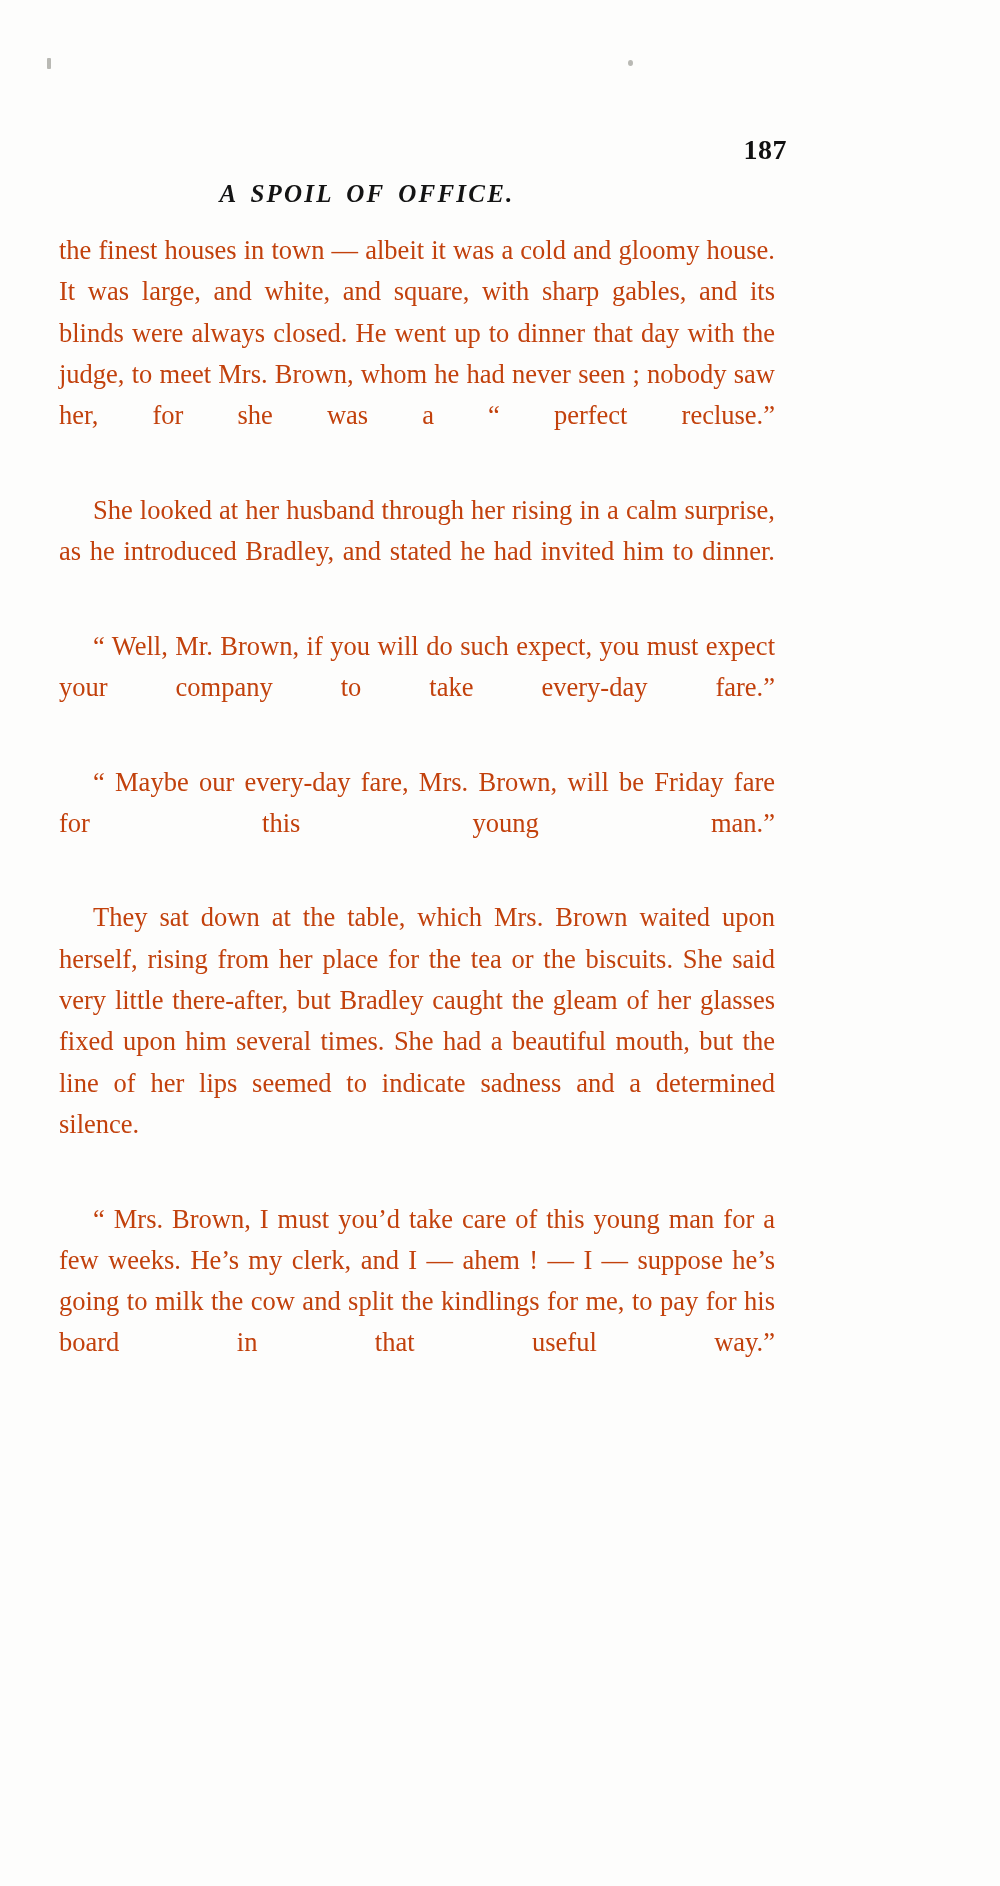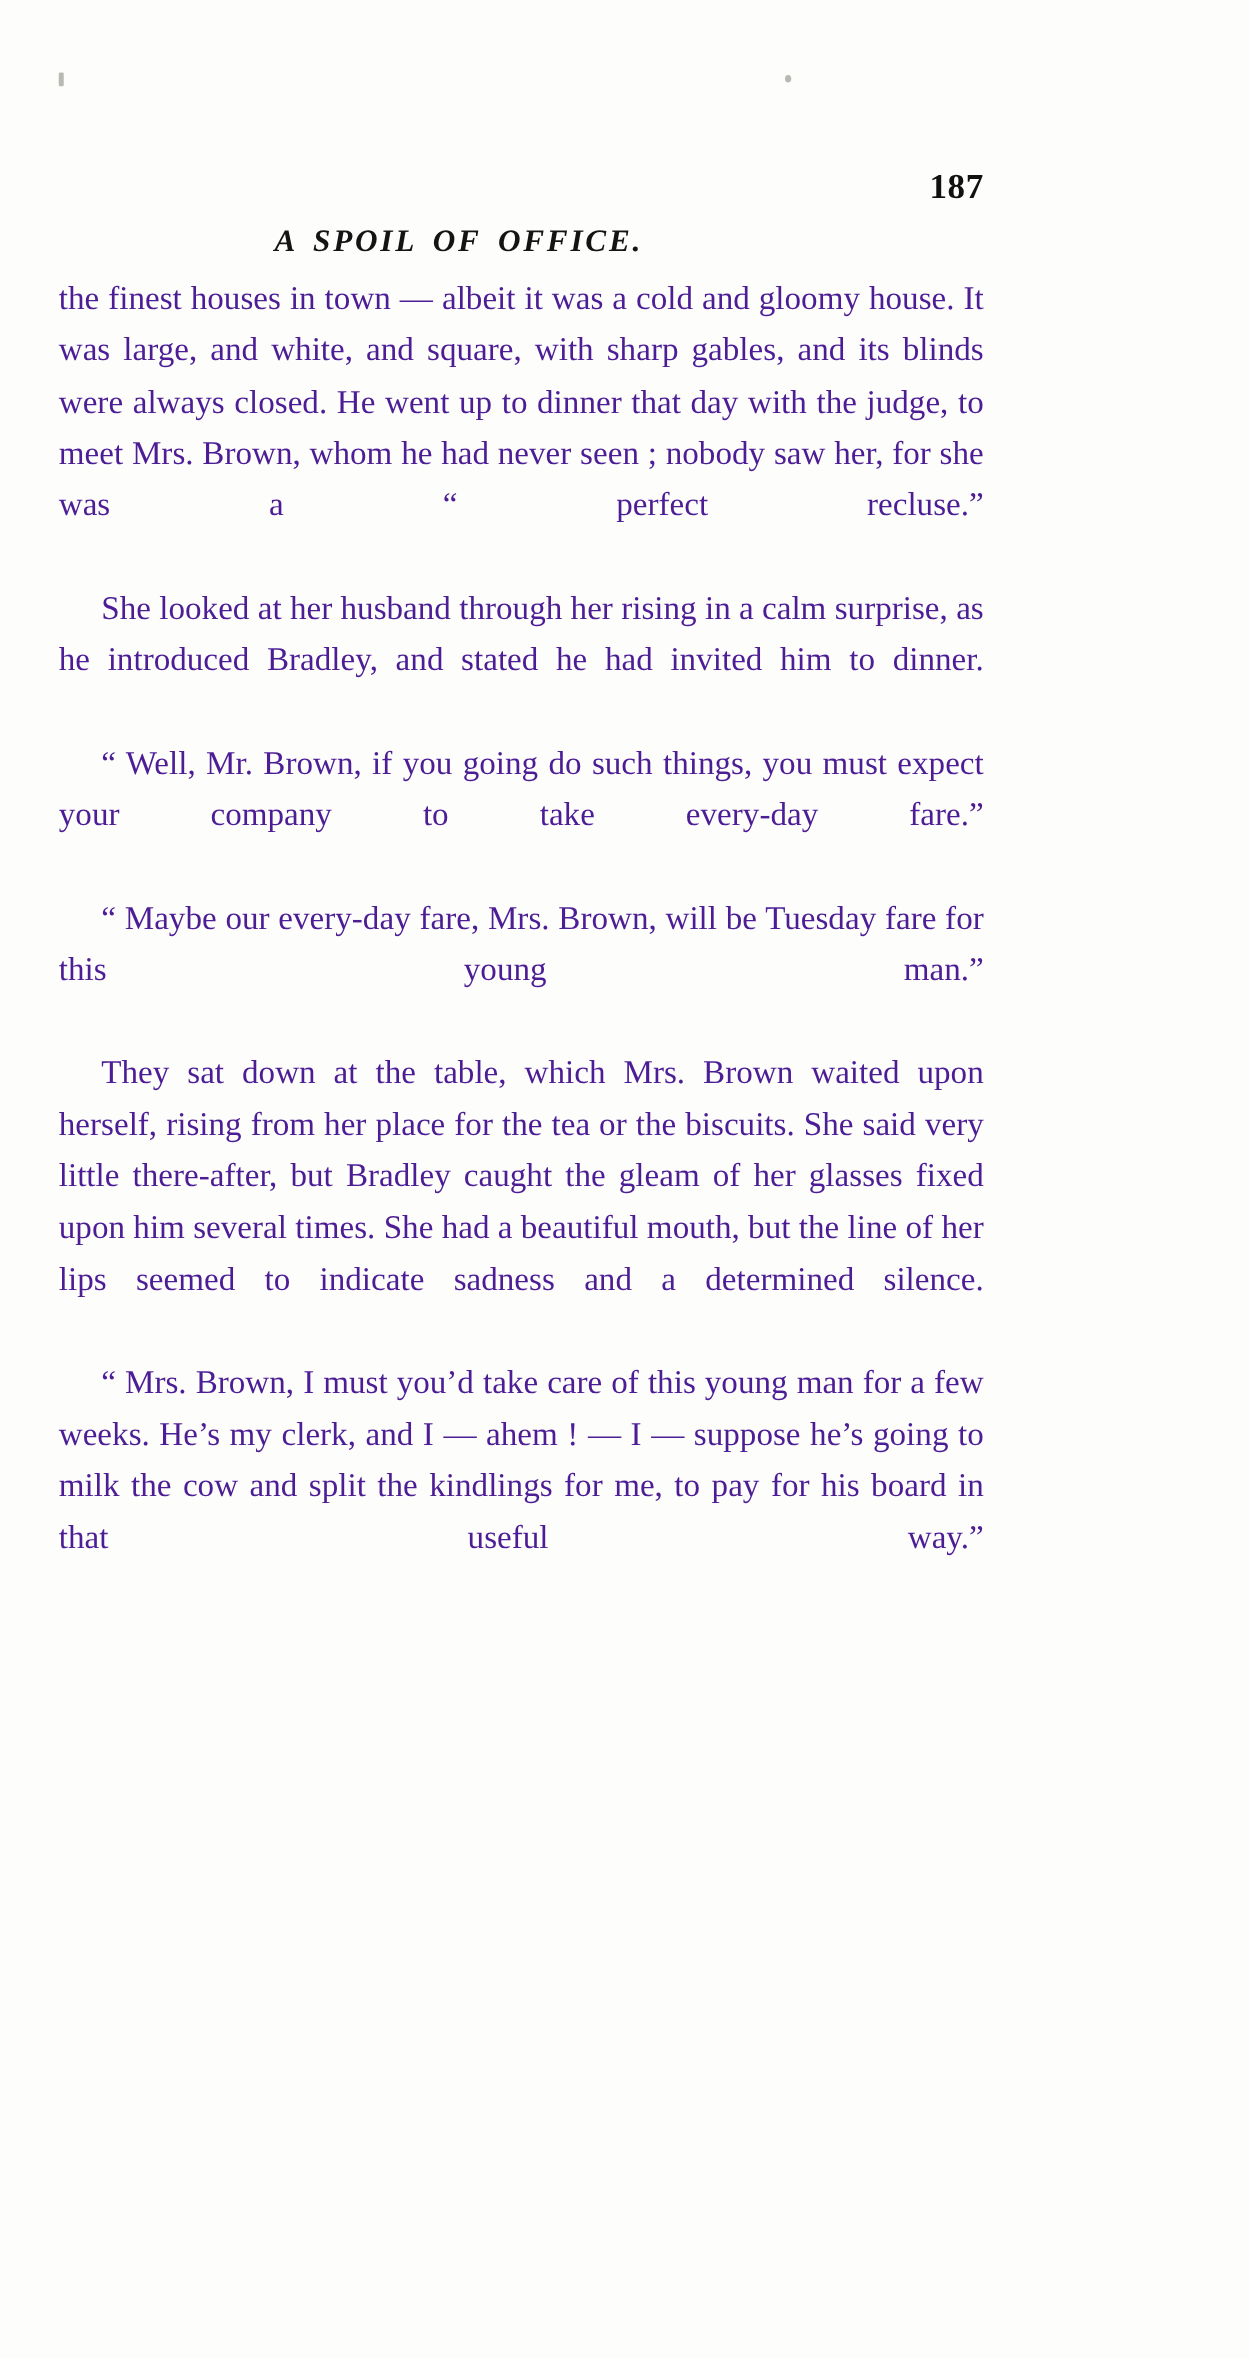"the finest houses in town" .para { color: #4c1d95 -> #c2410c; margin: 0 -> 12px }
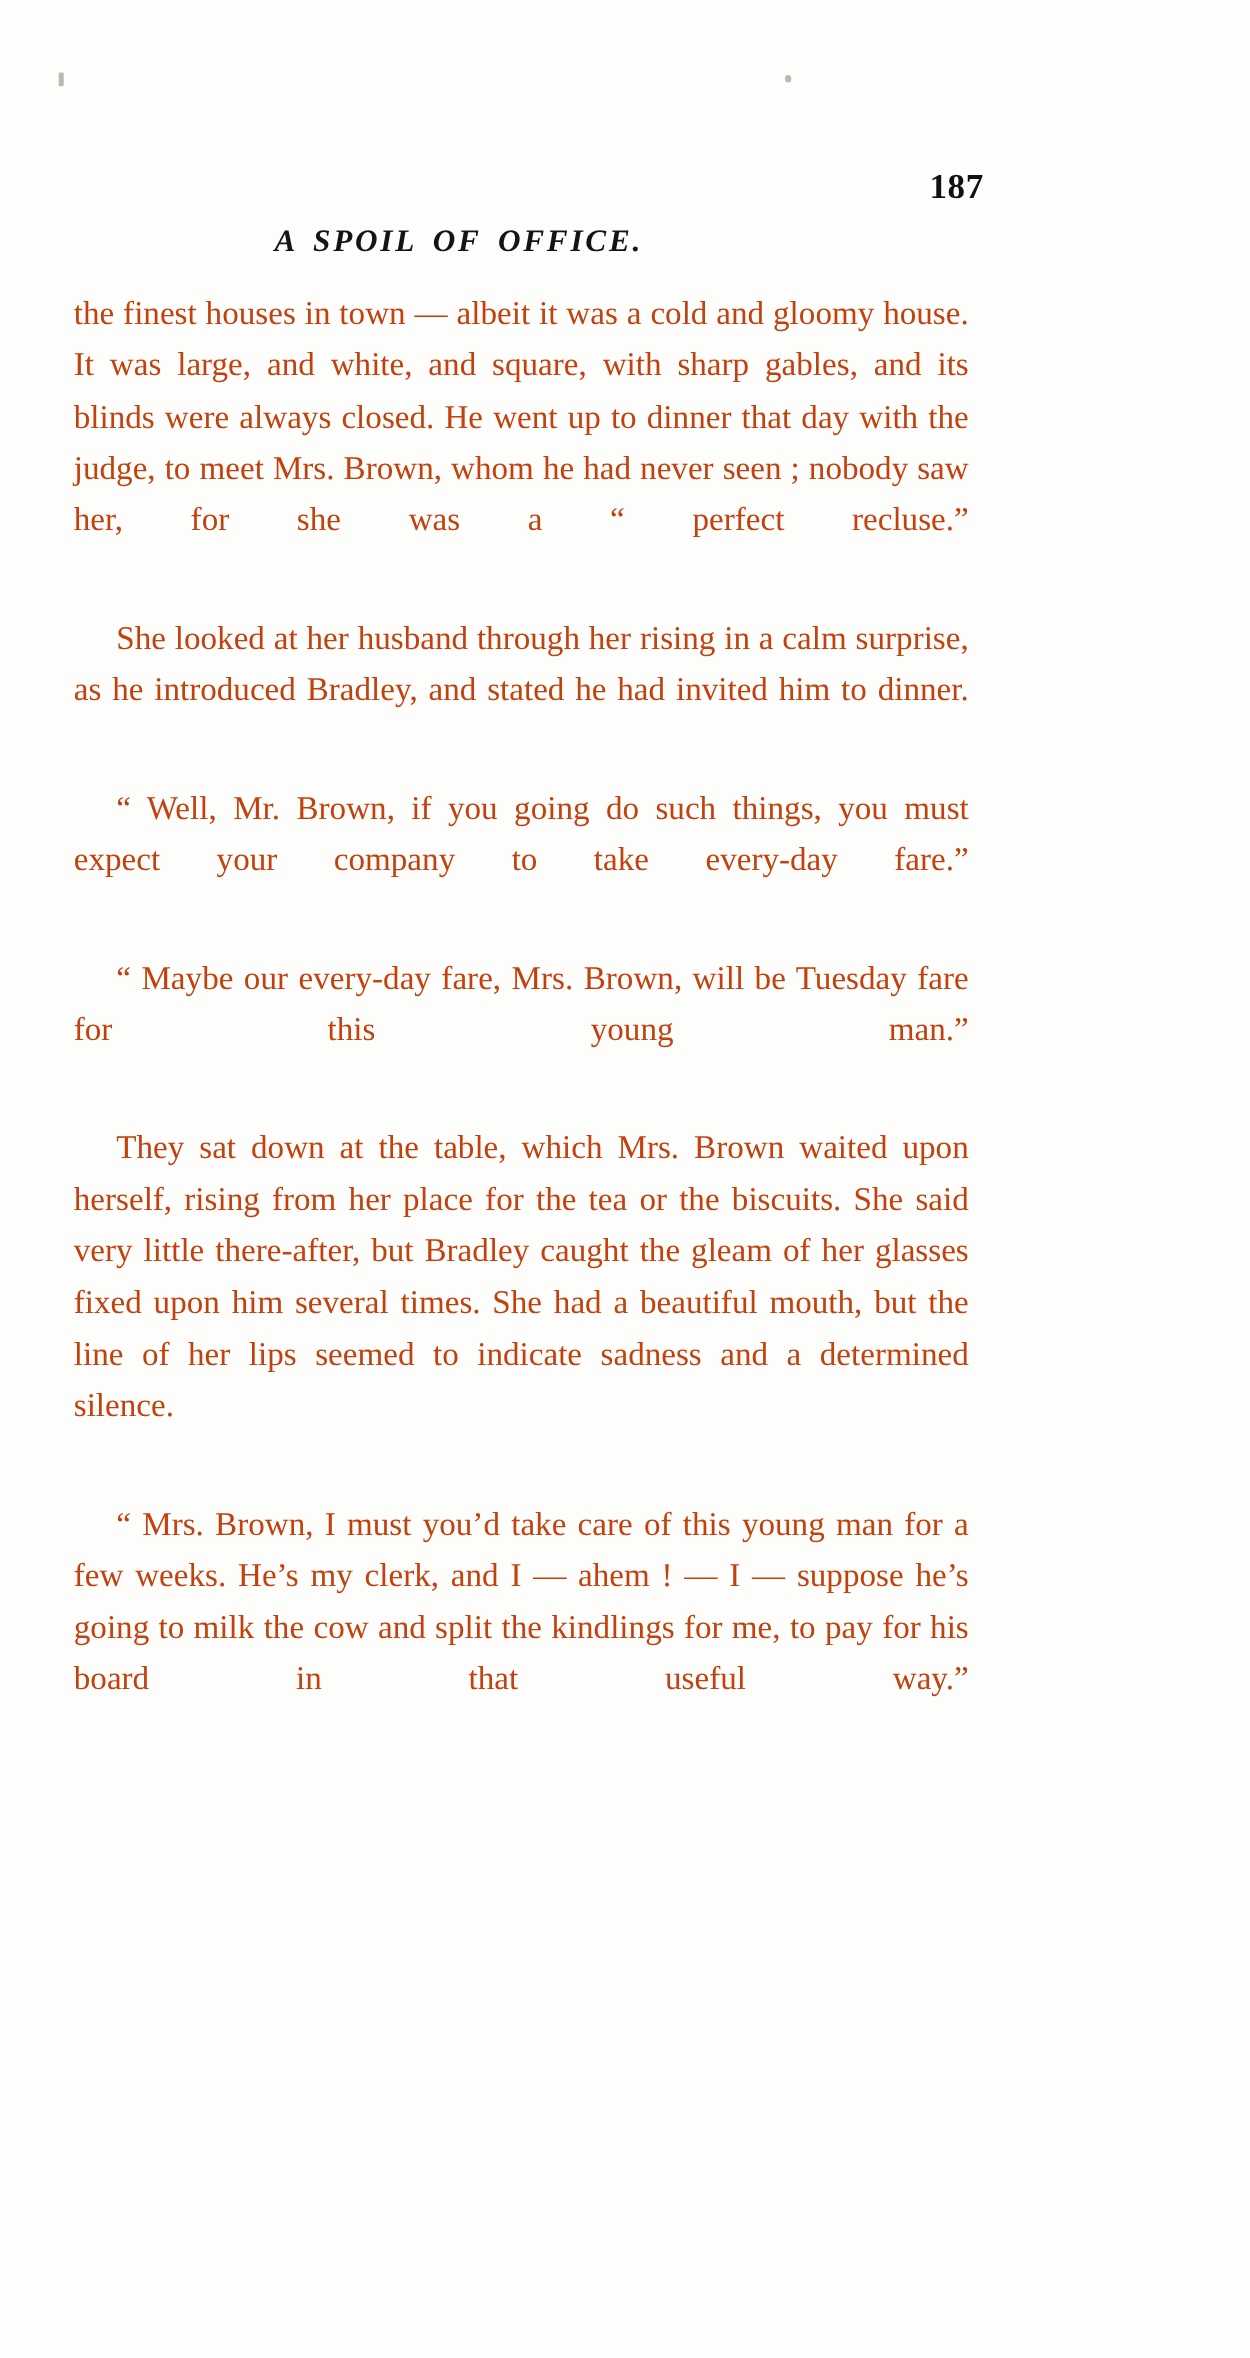"“ Well, Mr. Brown, if" p.para { text: going do such things -> will do such expect }
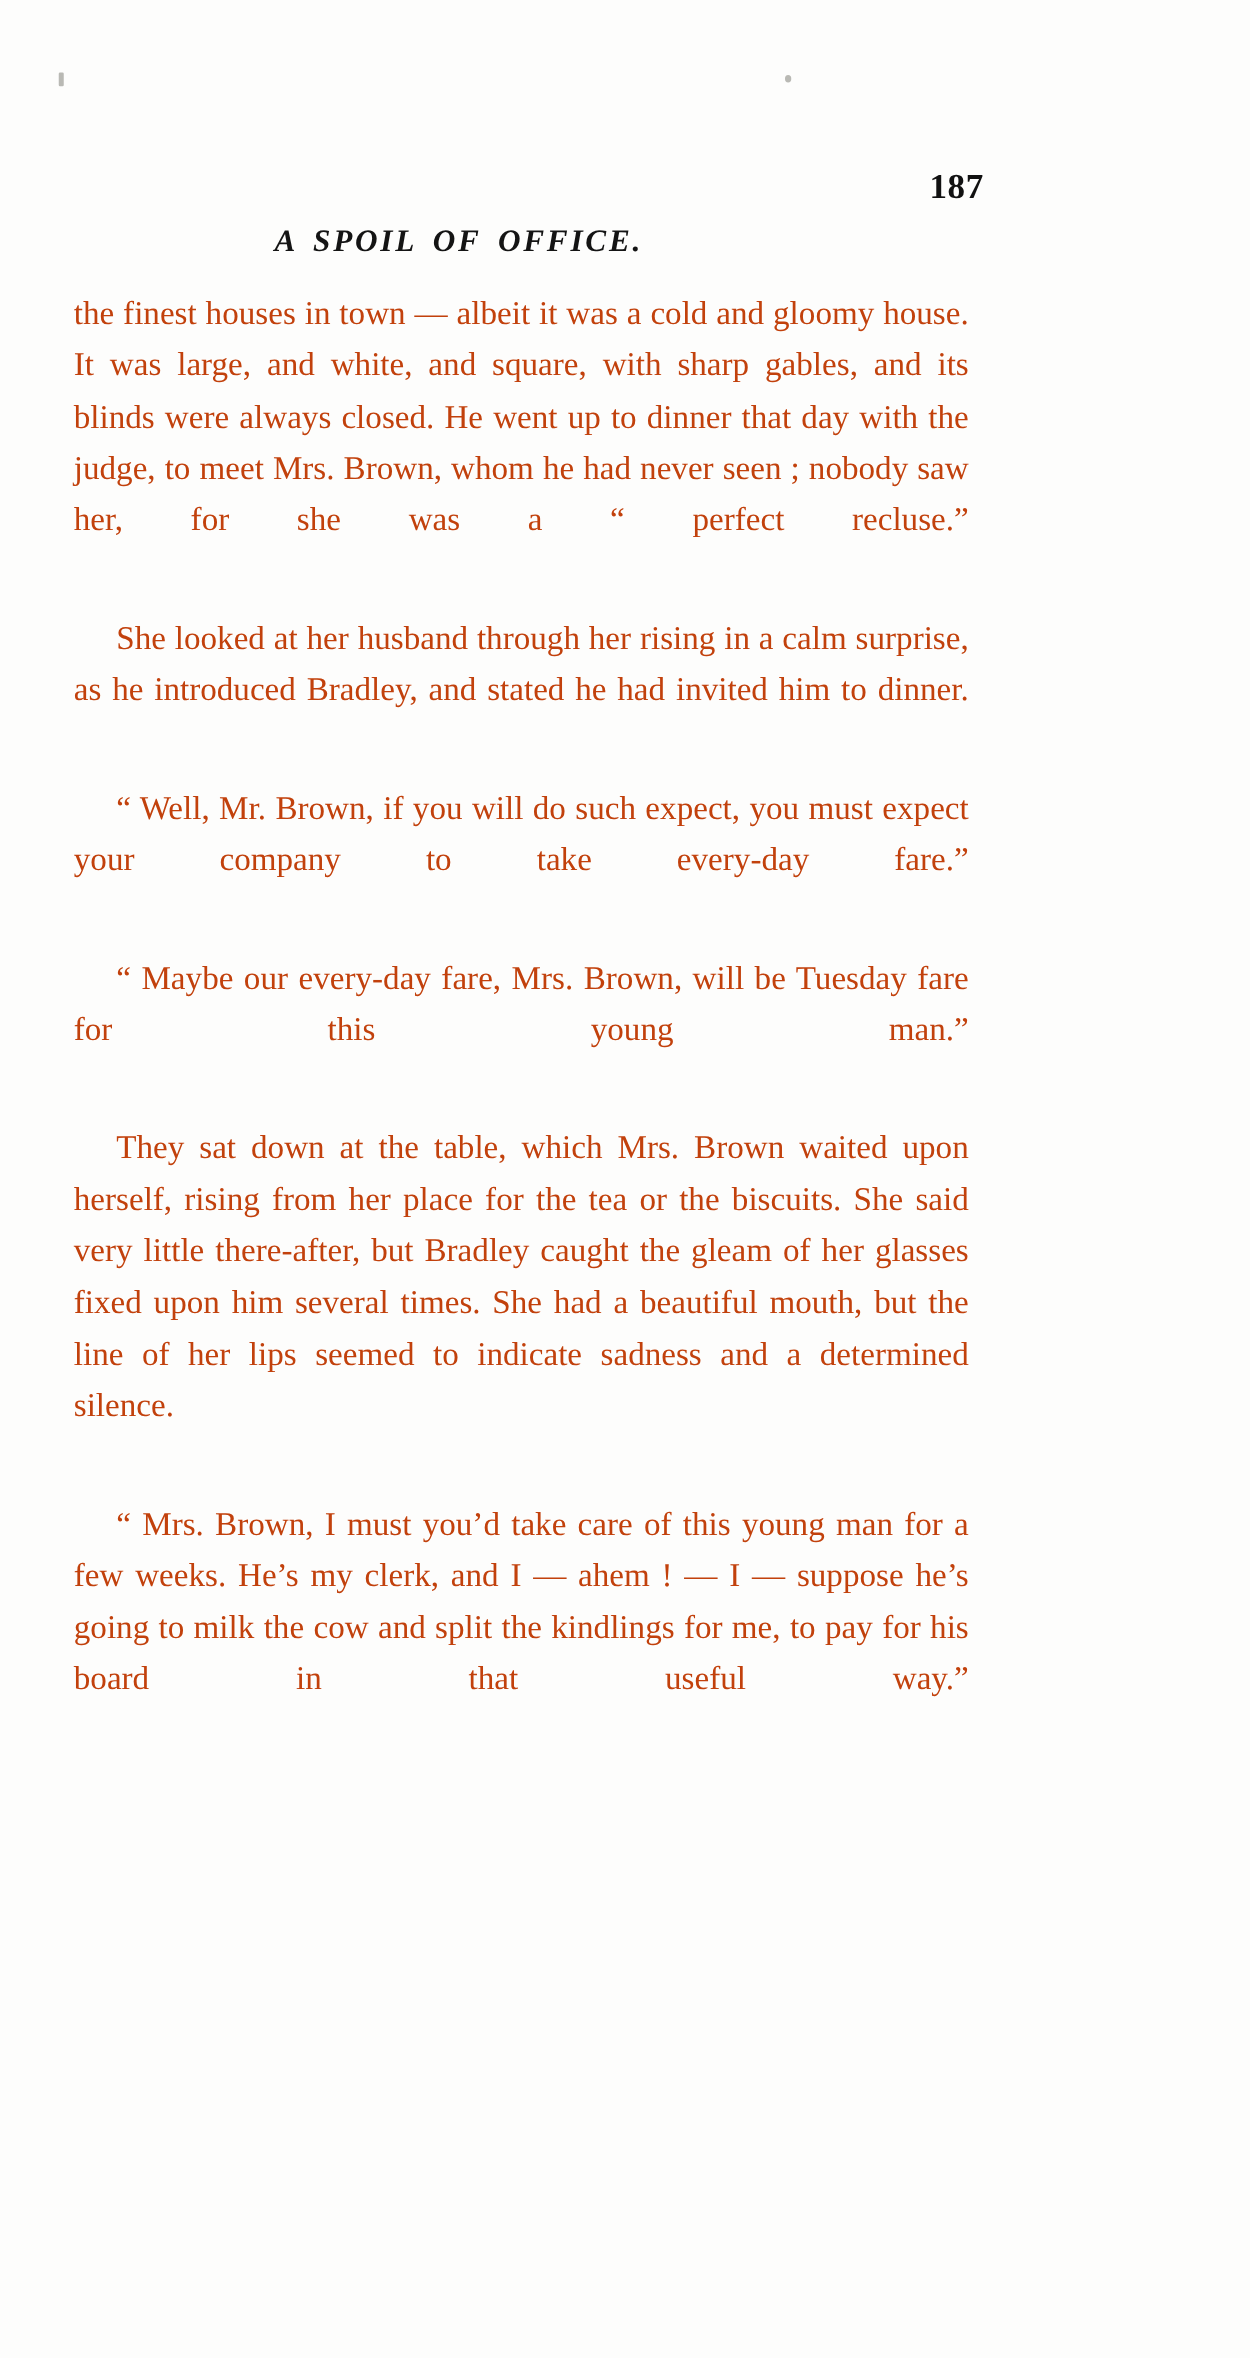"“ Maybe our every-day fare," p.para { text: Tuesday -> Friday }
